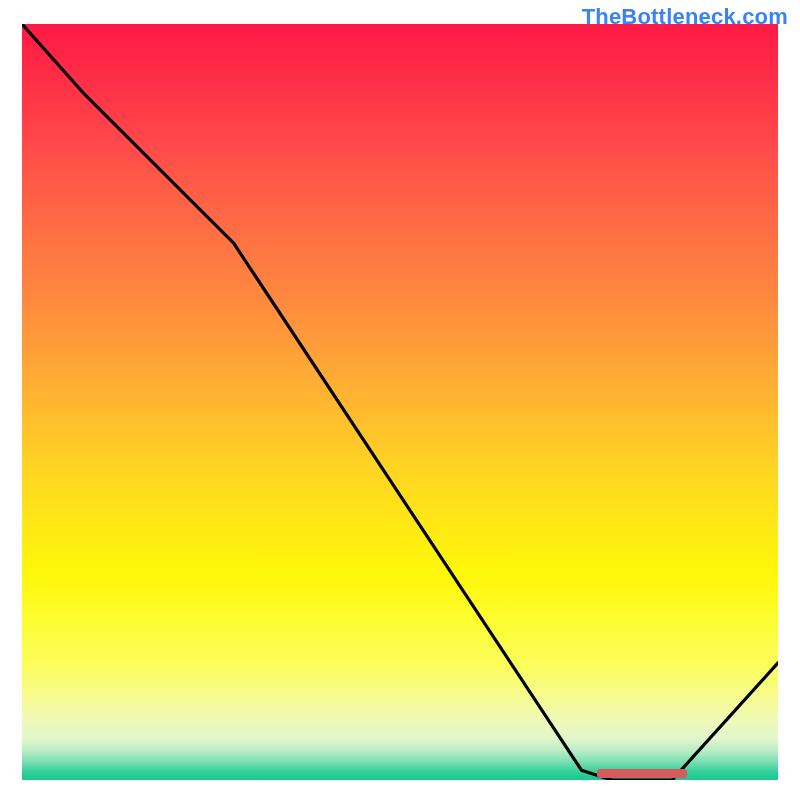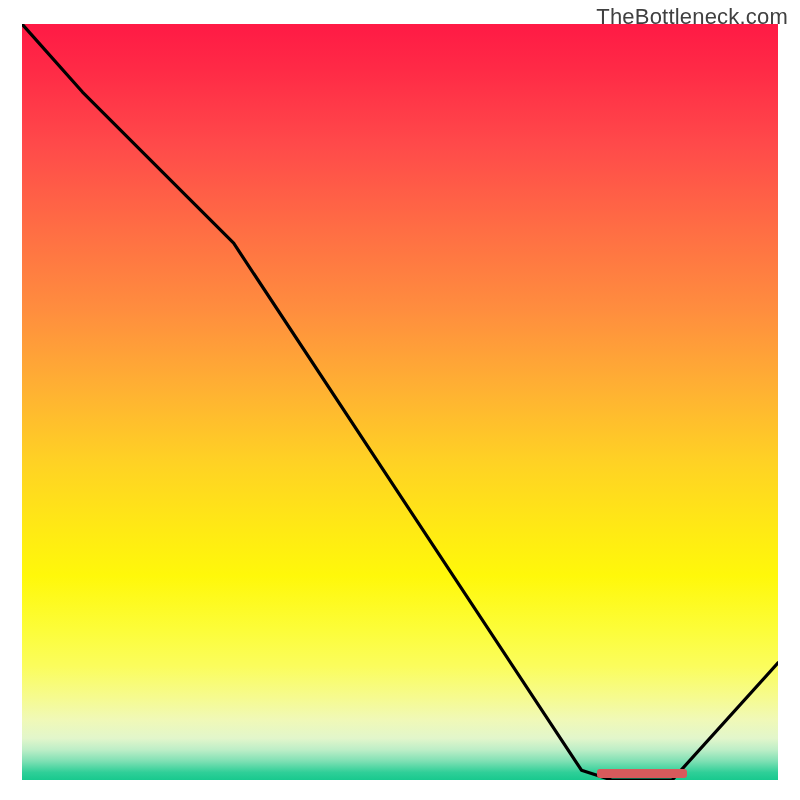"TheBottleneck.com" .watermark { color: #404040 -> #3b82f6; font-weight: 400 -> 700 }
